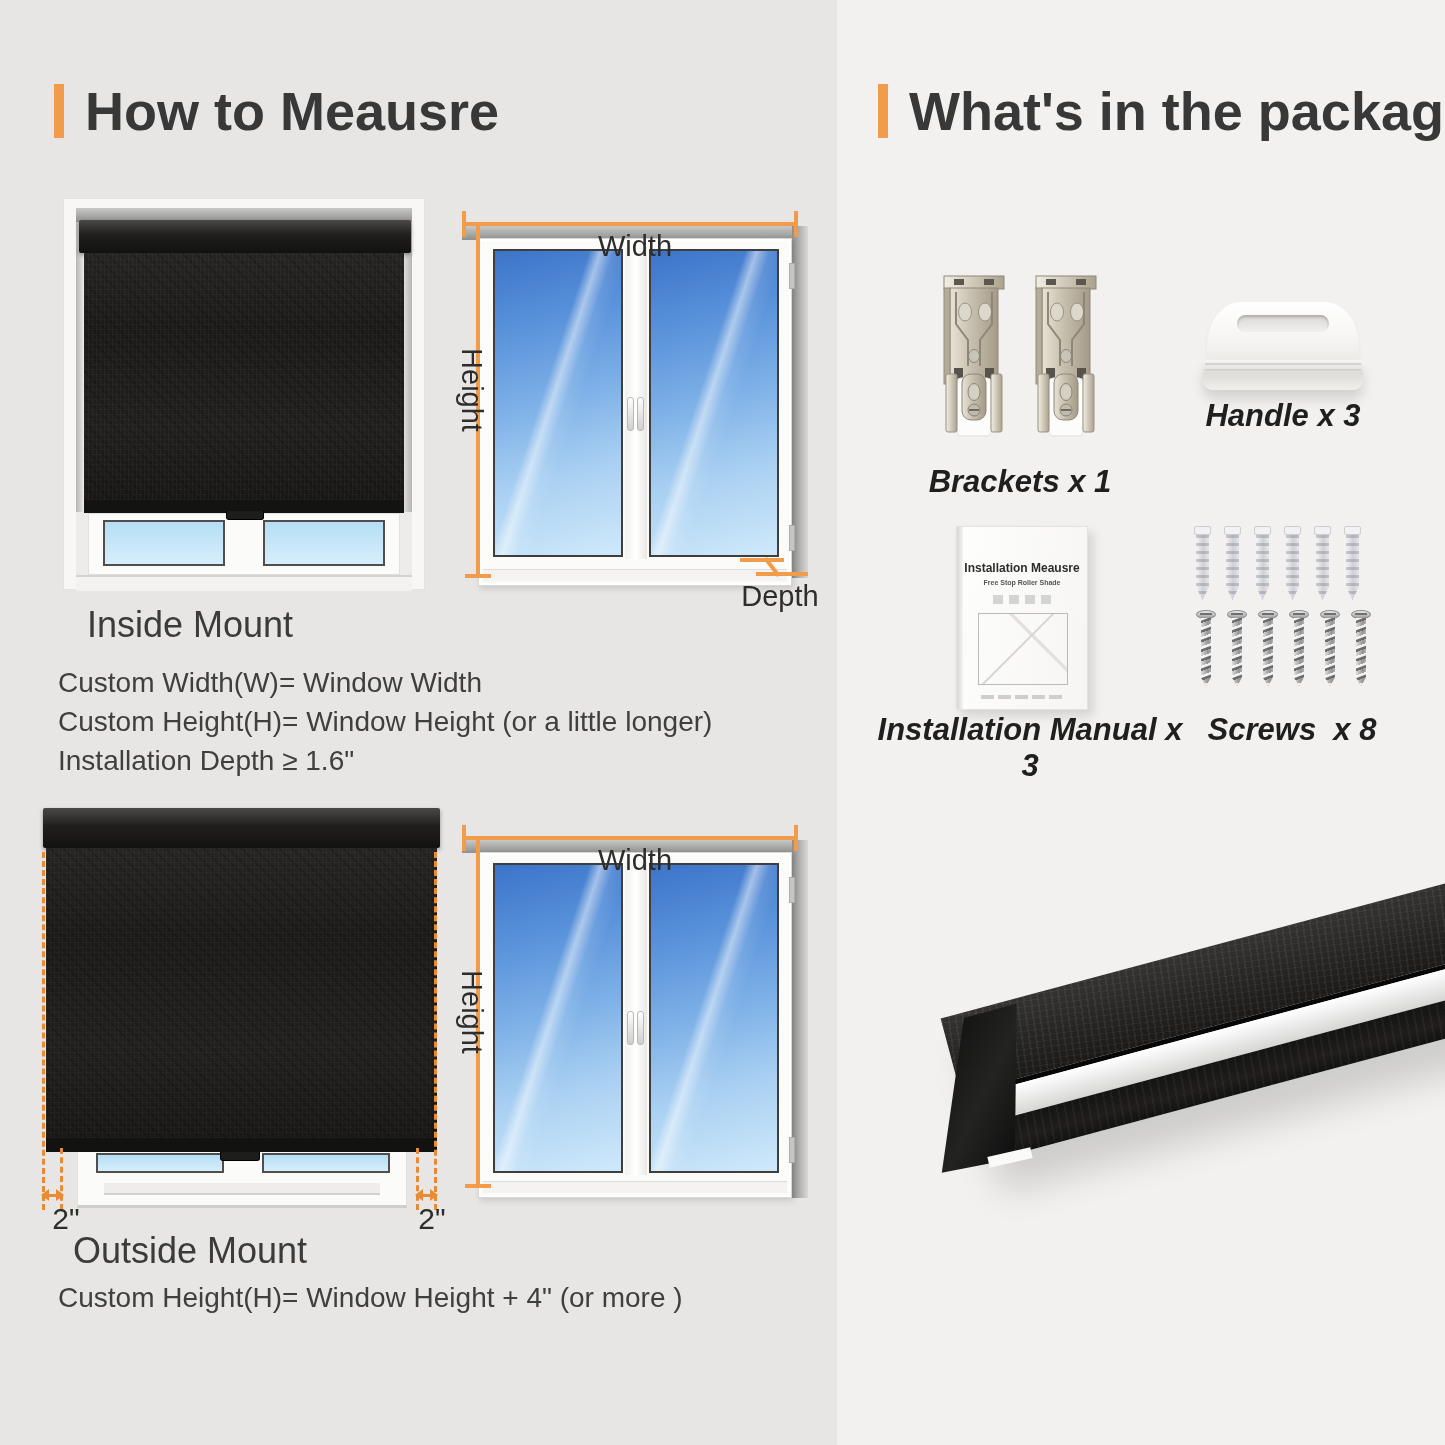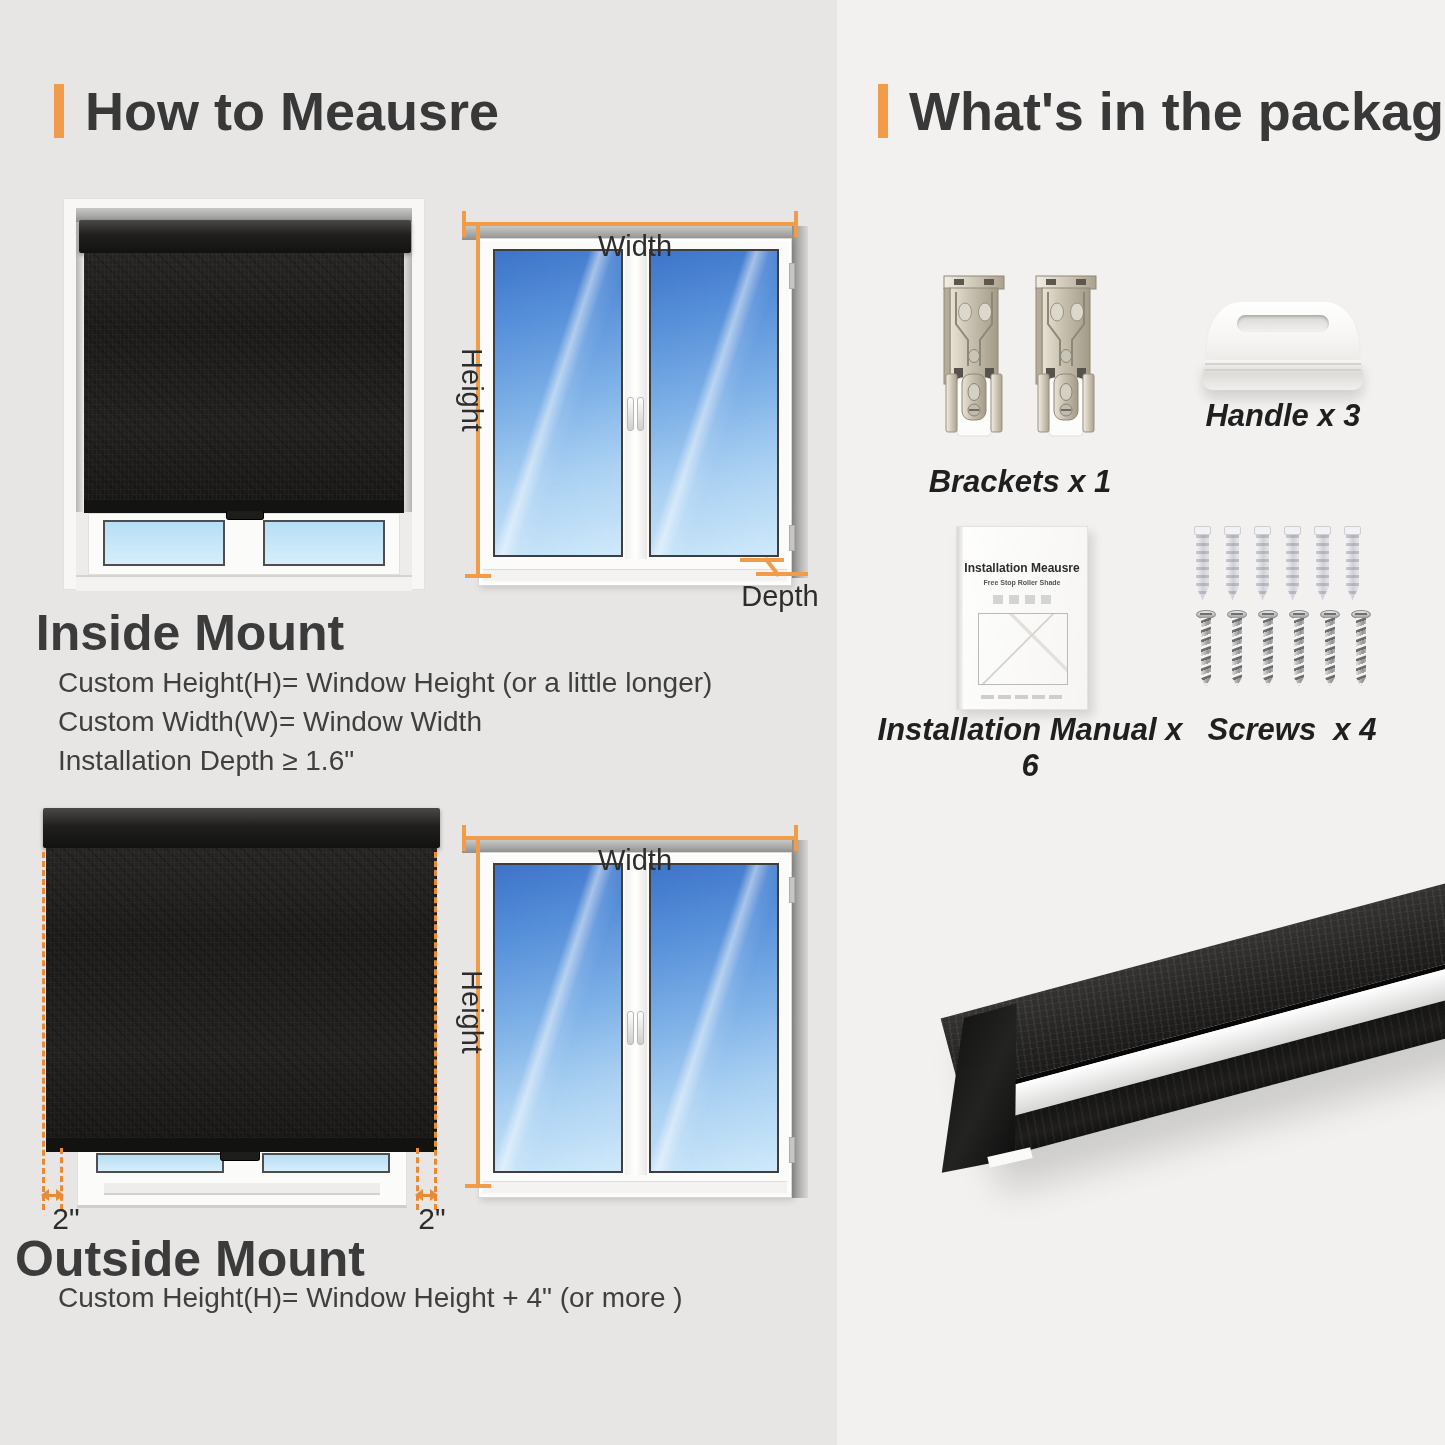"Inside Mount" .mount-heading { font-size: 50px -> 36px; font-weight: bold -> normal }
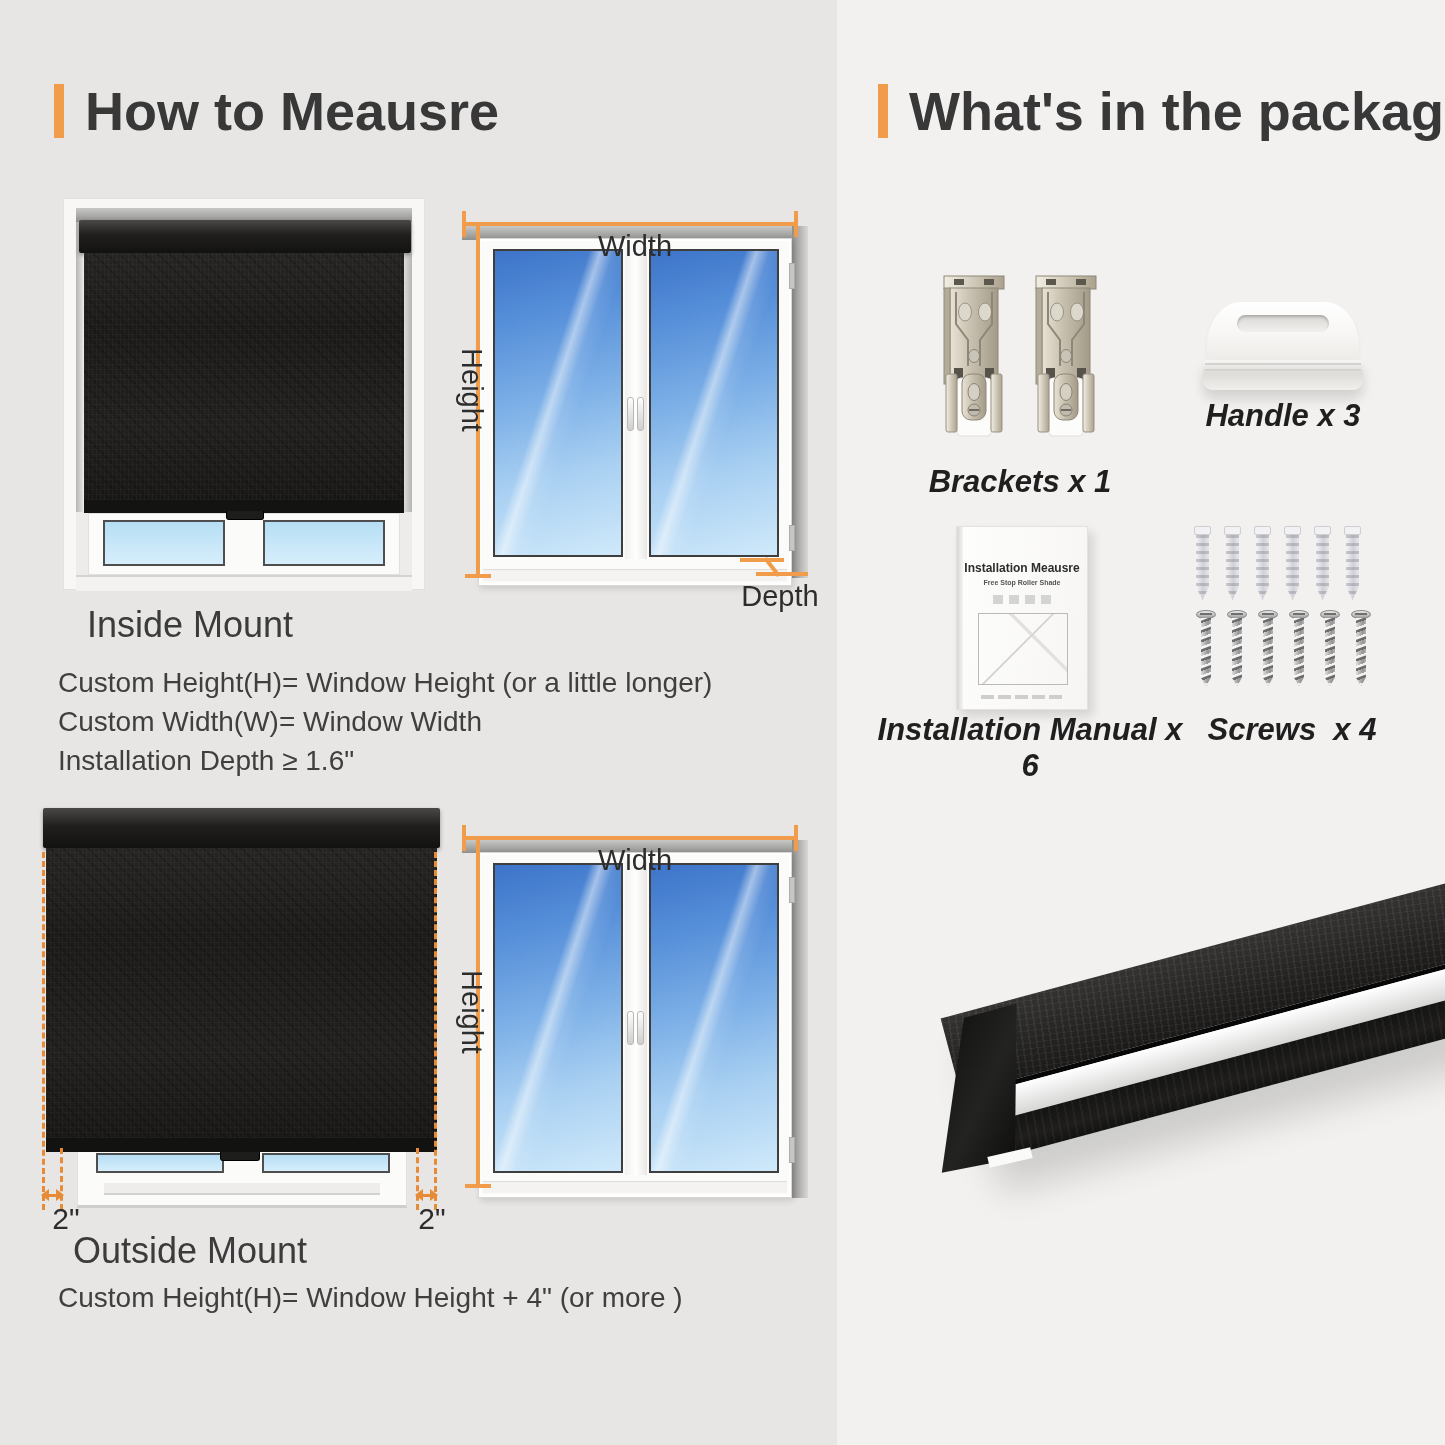"Custom Height(H)= Window Height (or" div { order: before "Custom Width(W)= Window Width" -> after "Custom Width(W)= Window Width" }
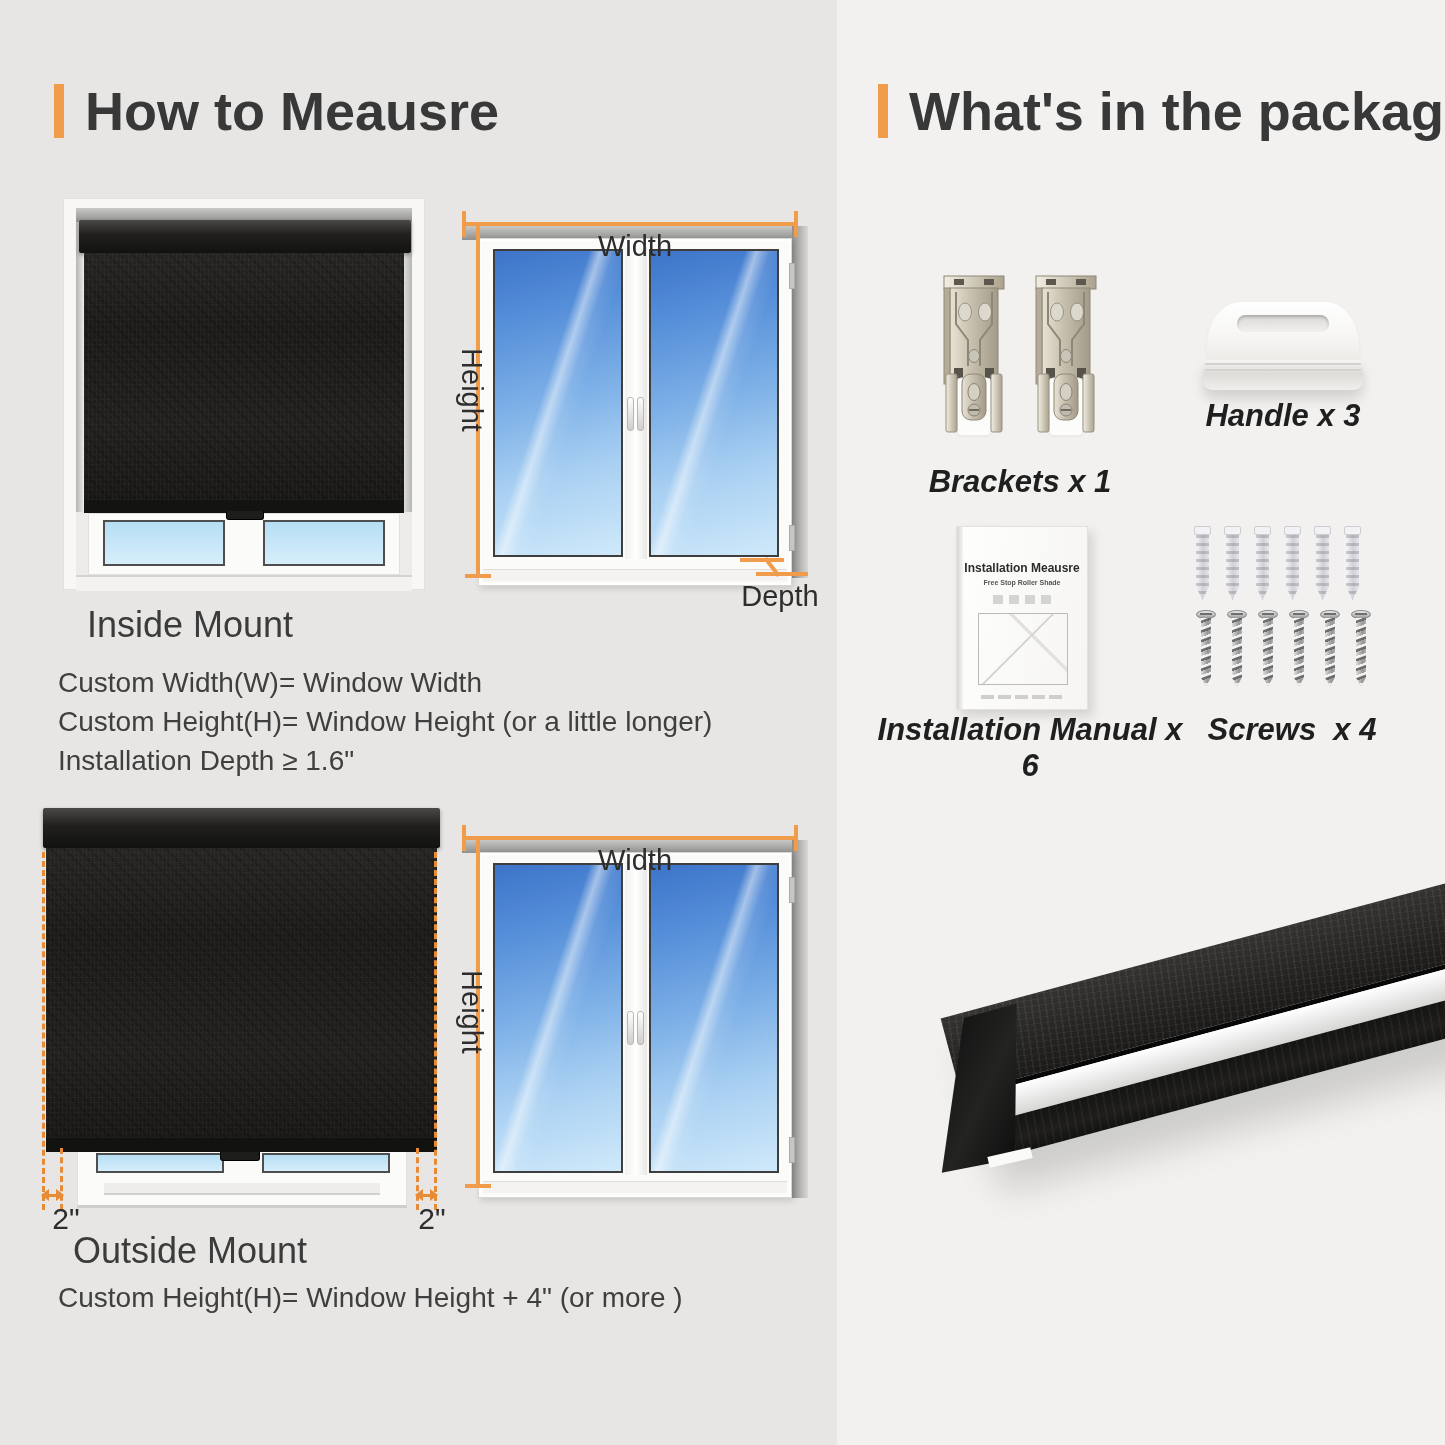"Installation Manual x 6" div.pkg-label { text: 6 -> 3 }
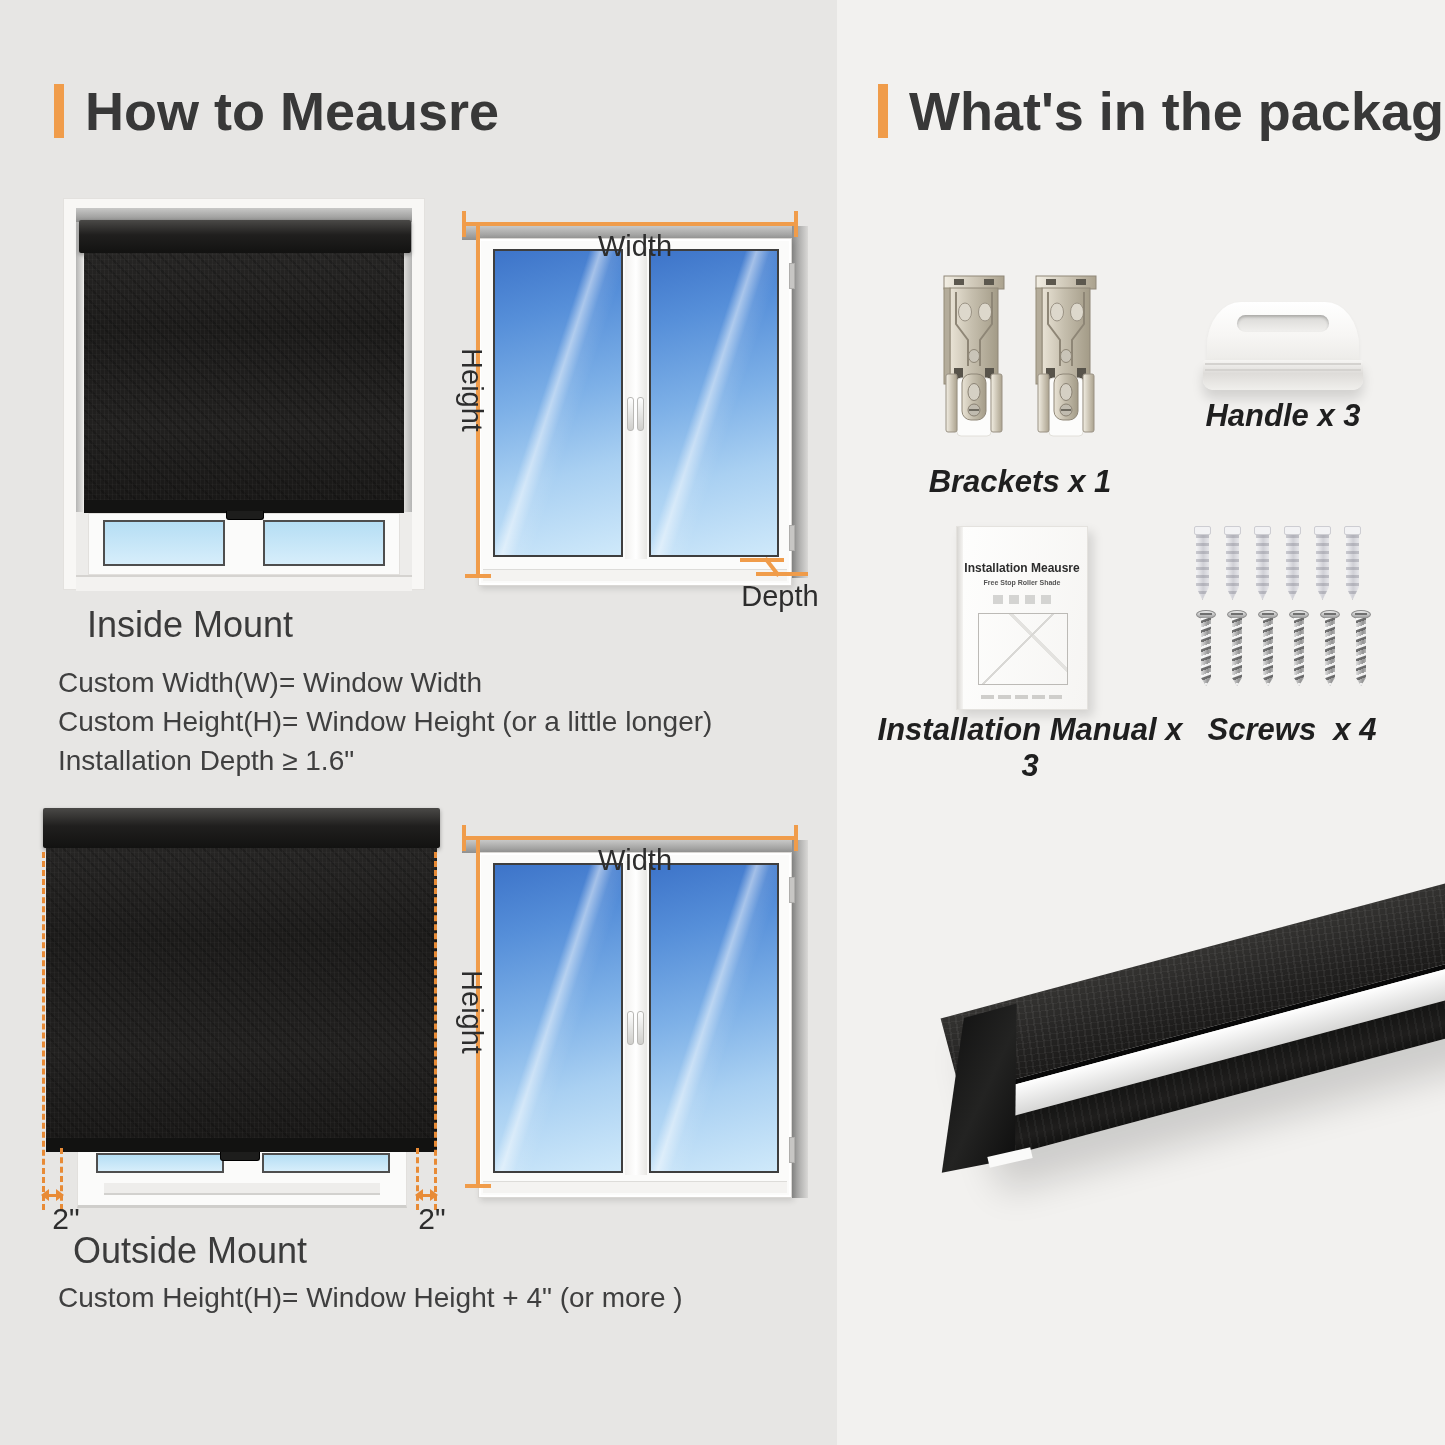"Screws x 4" div.pkg-label { text: 4 -> 8 }
